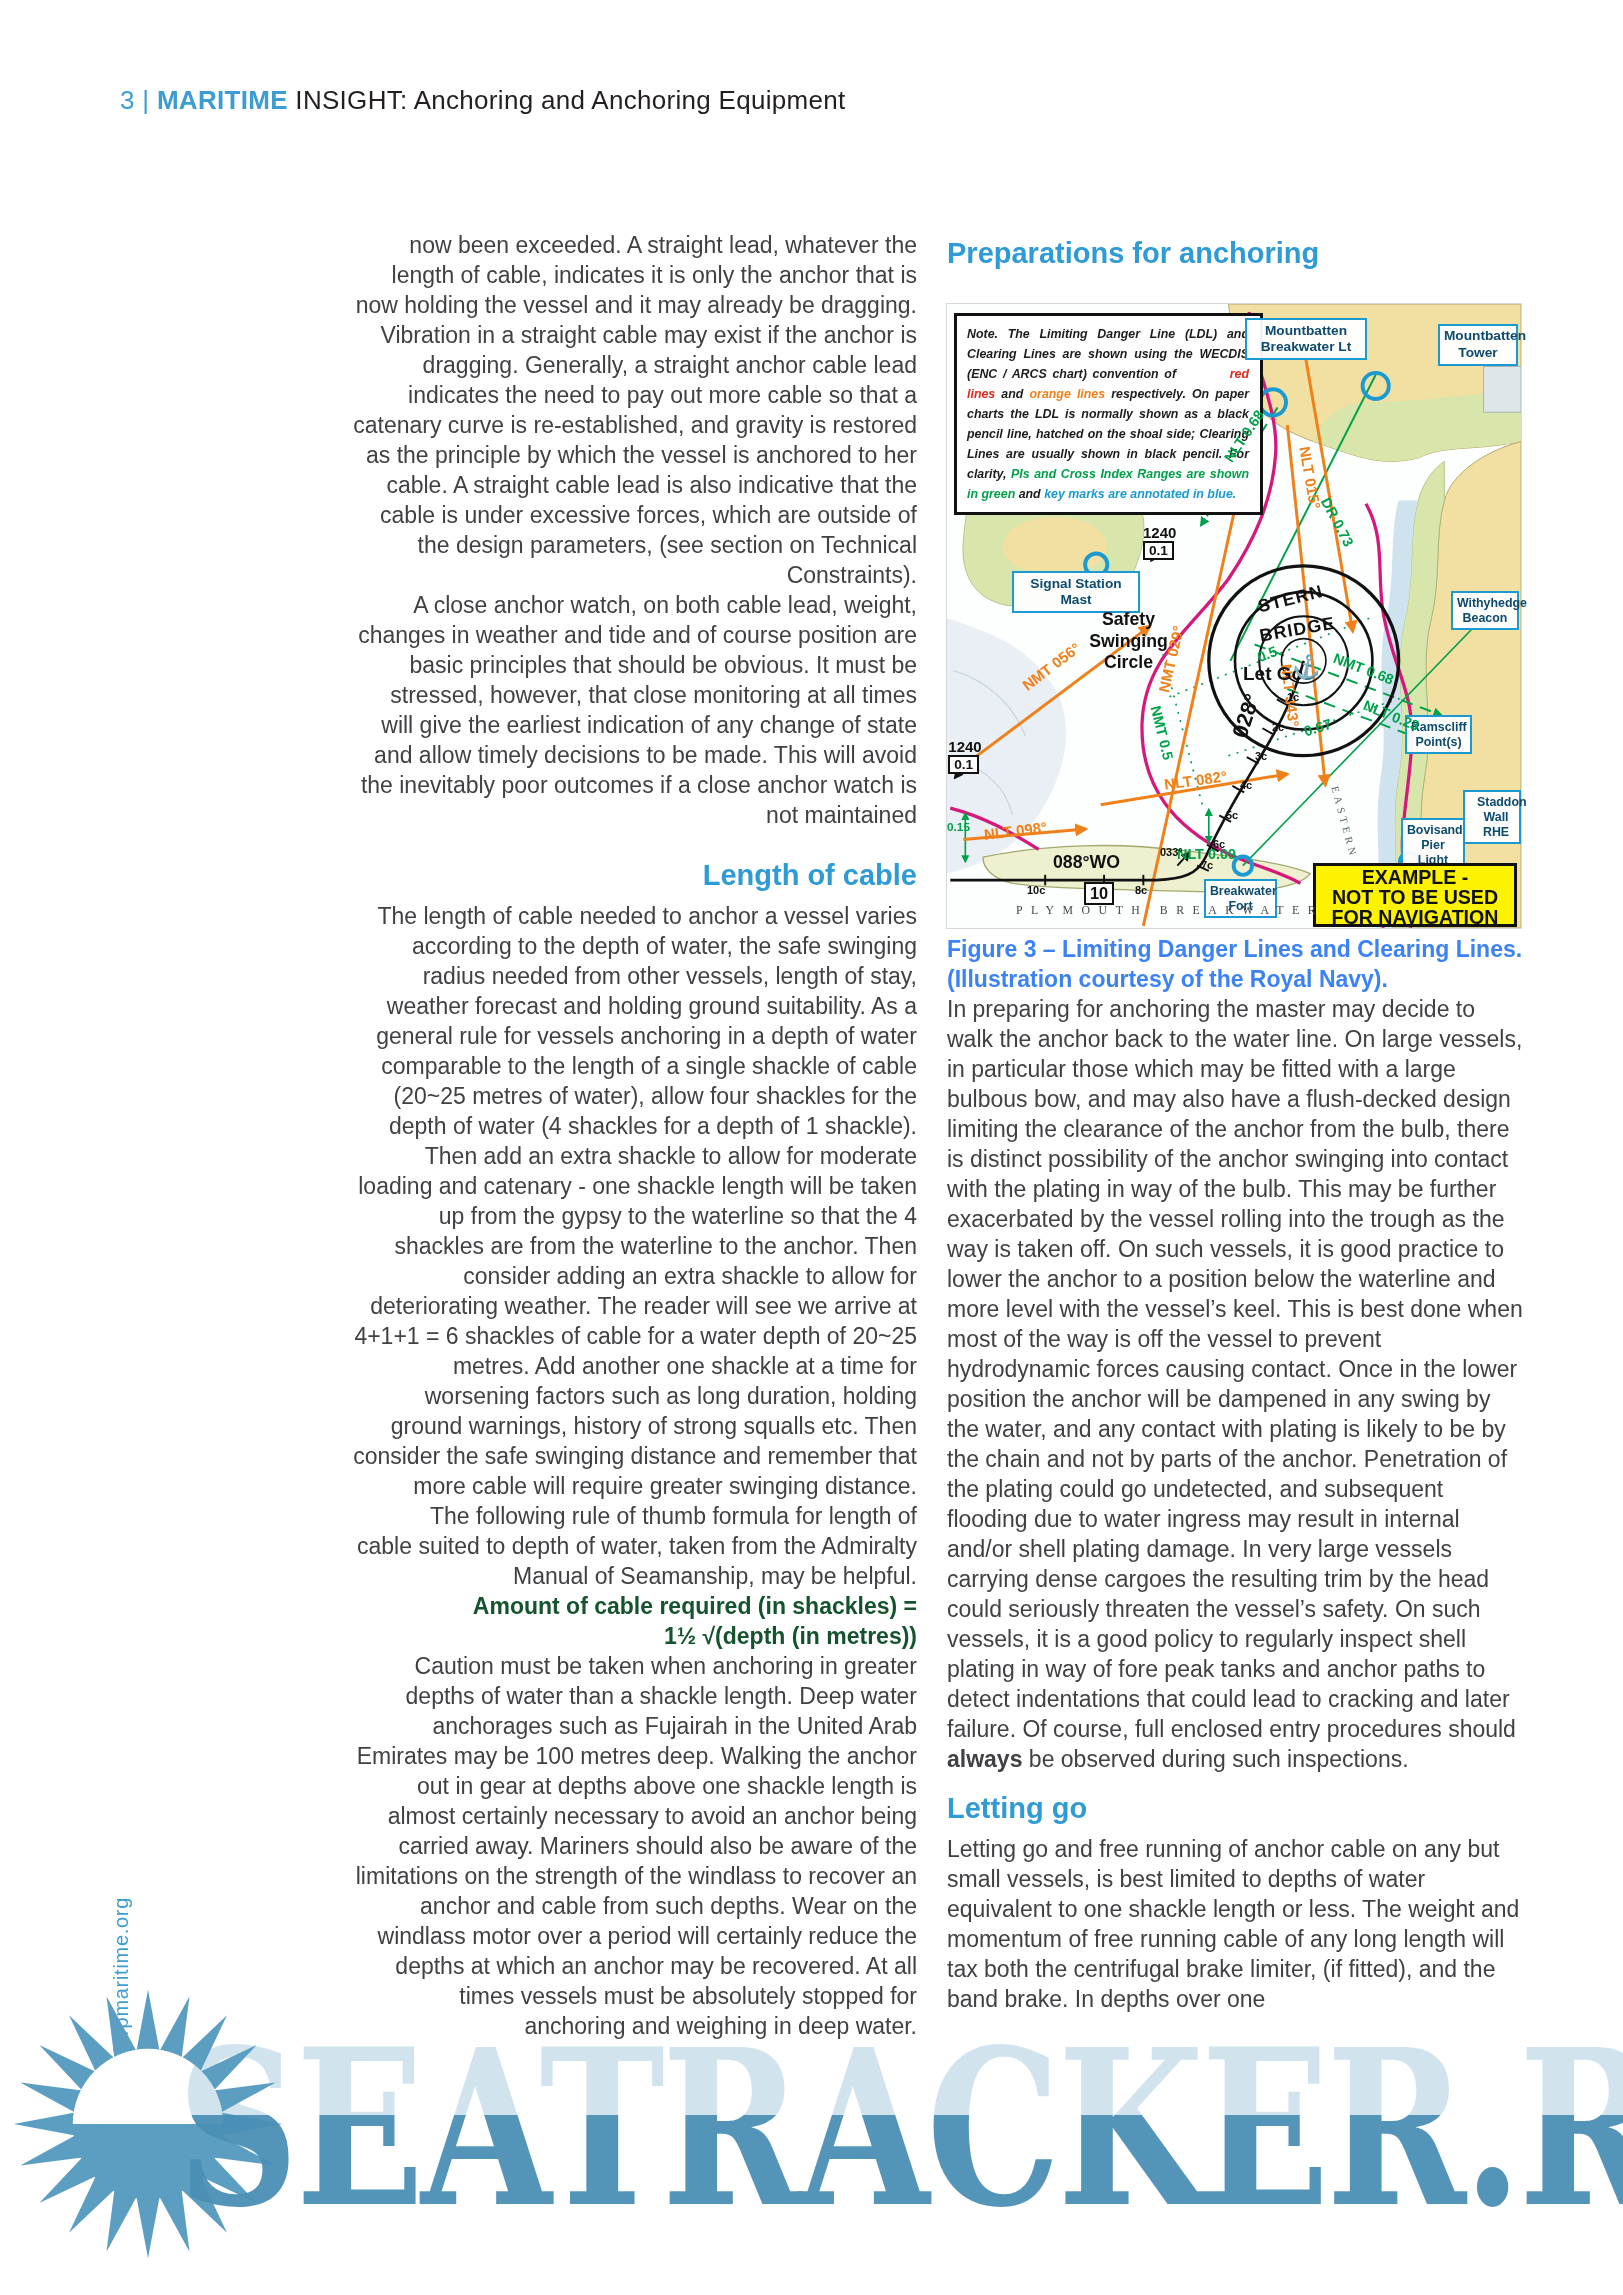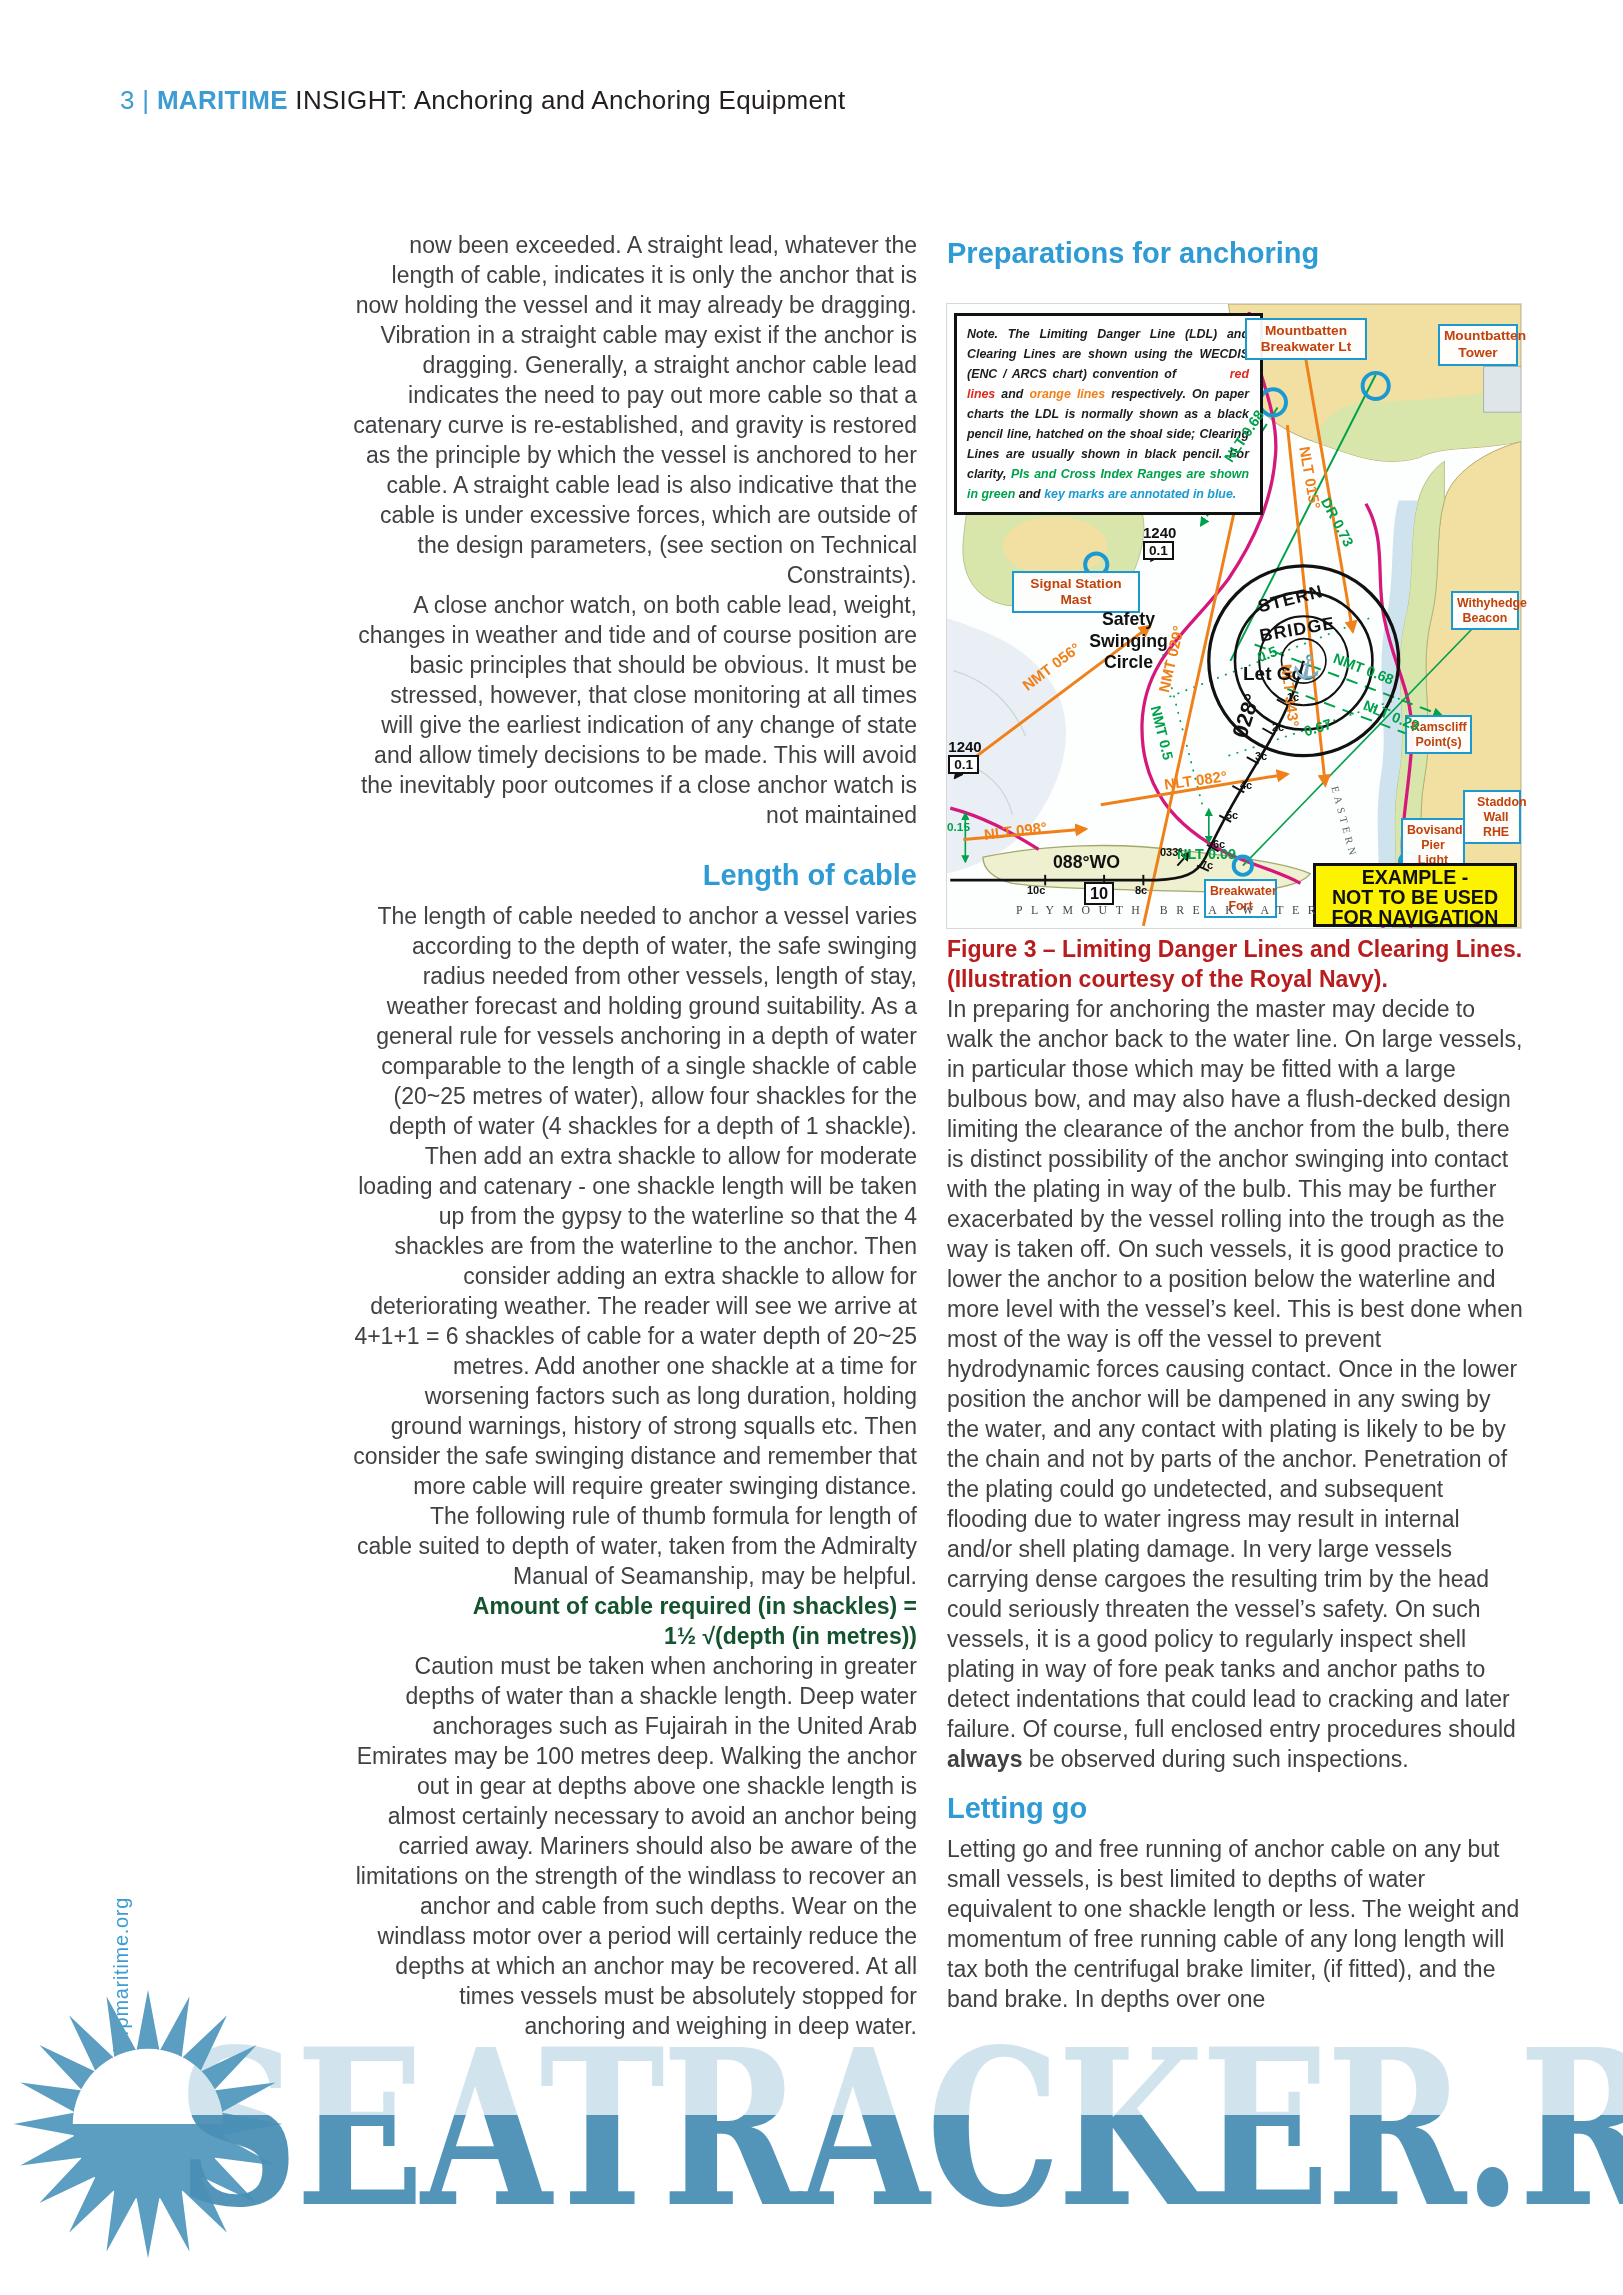"Mountbatten" .blab { color: #c2410c -> #0c4a6e }
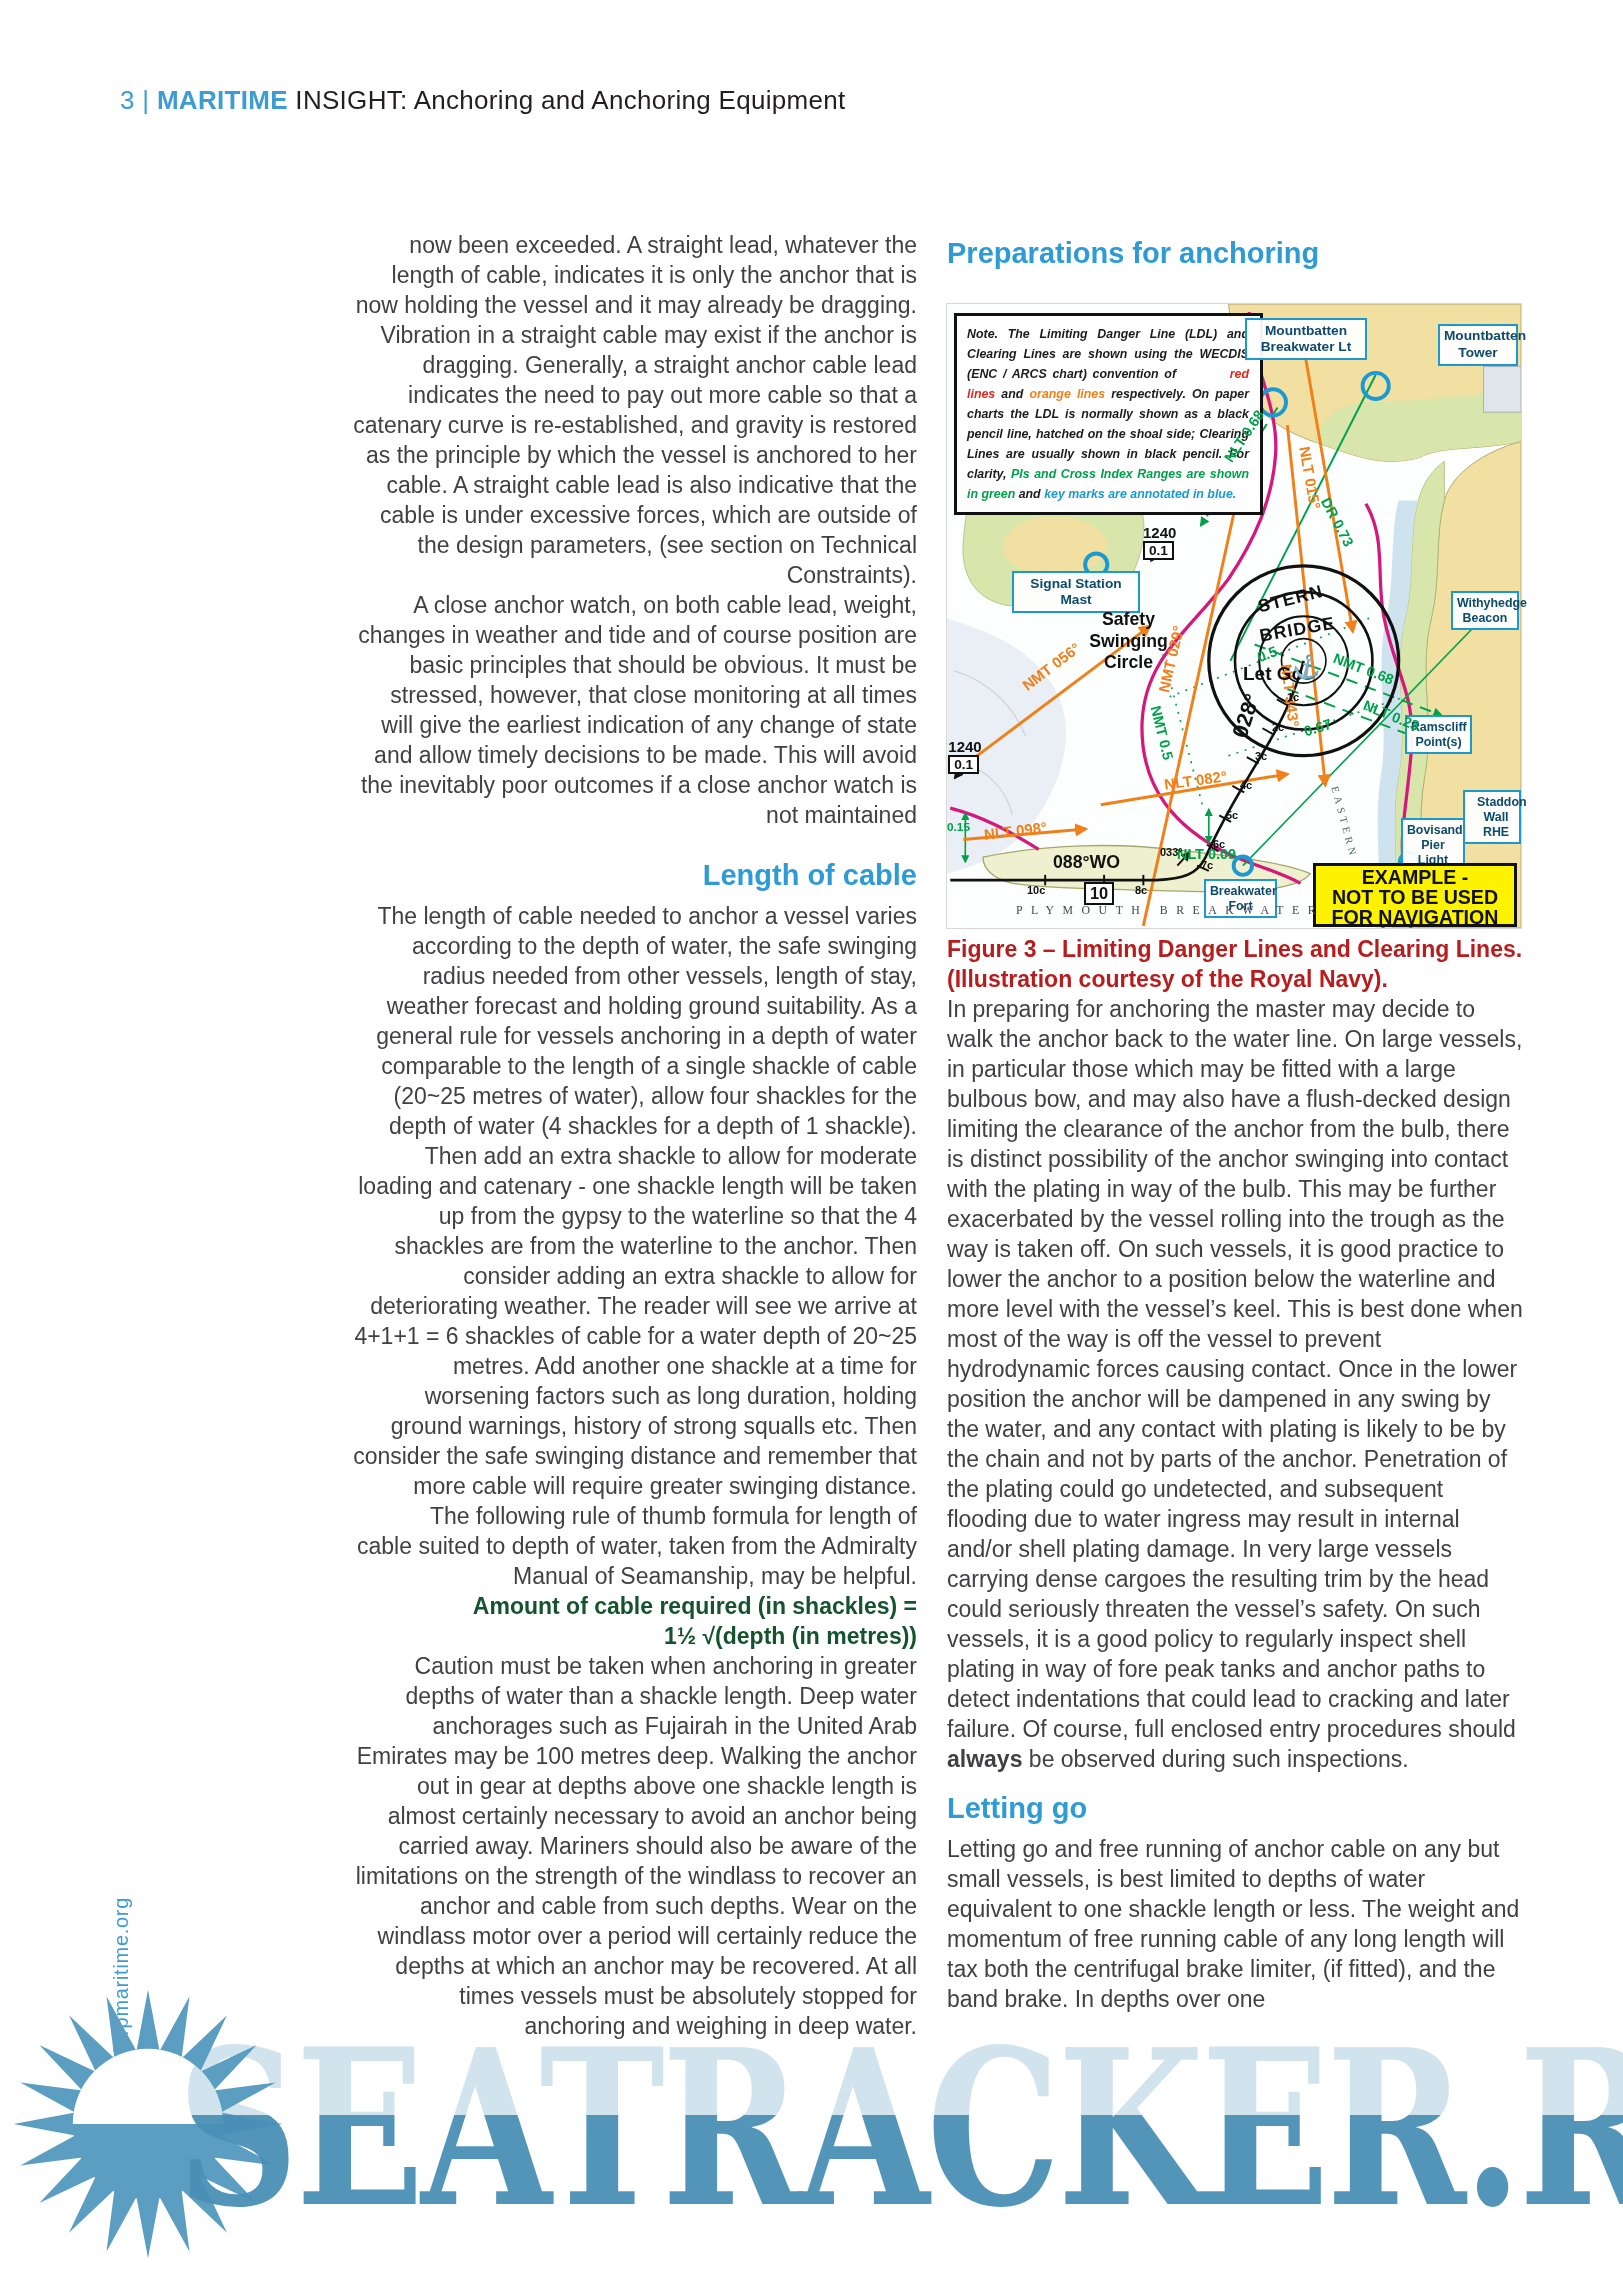"Figure 3 – Limiting Danger" .cap-bold { color: #b91c1c -> #3b82f6 }
